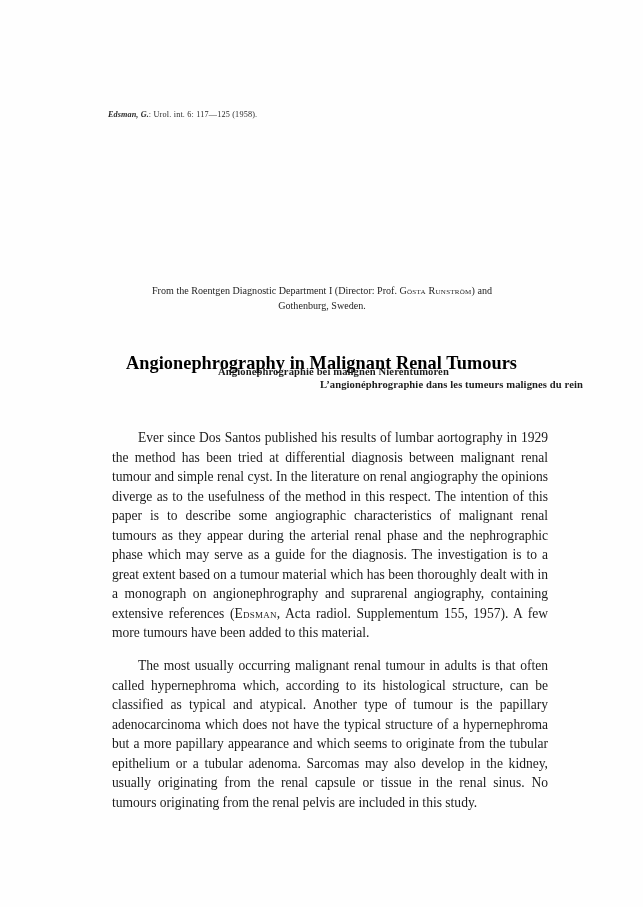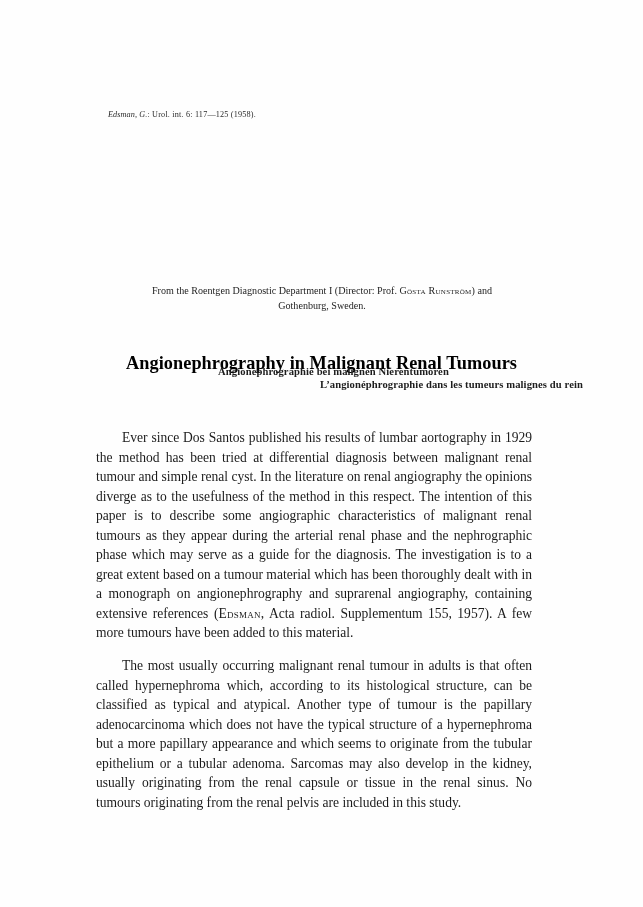"Edsman, G." .running-head .author-ital { font-weight: normal -> bold }
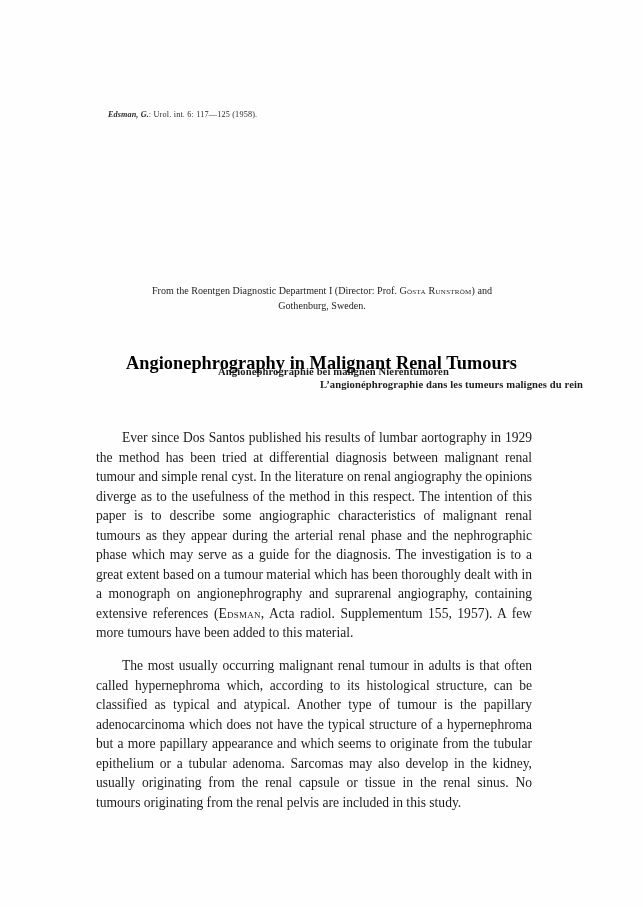"Ever since Dos Santos published" .body-text { left: 96px -> 112px }
